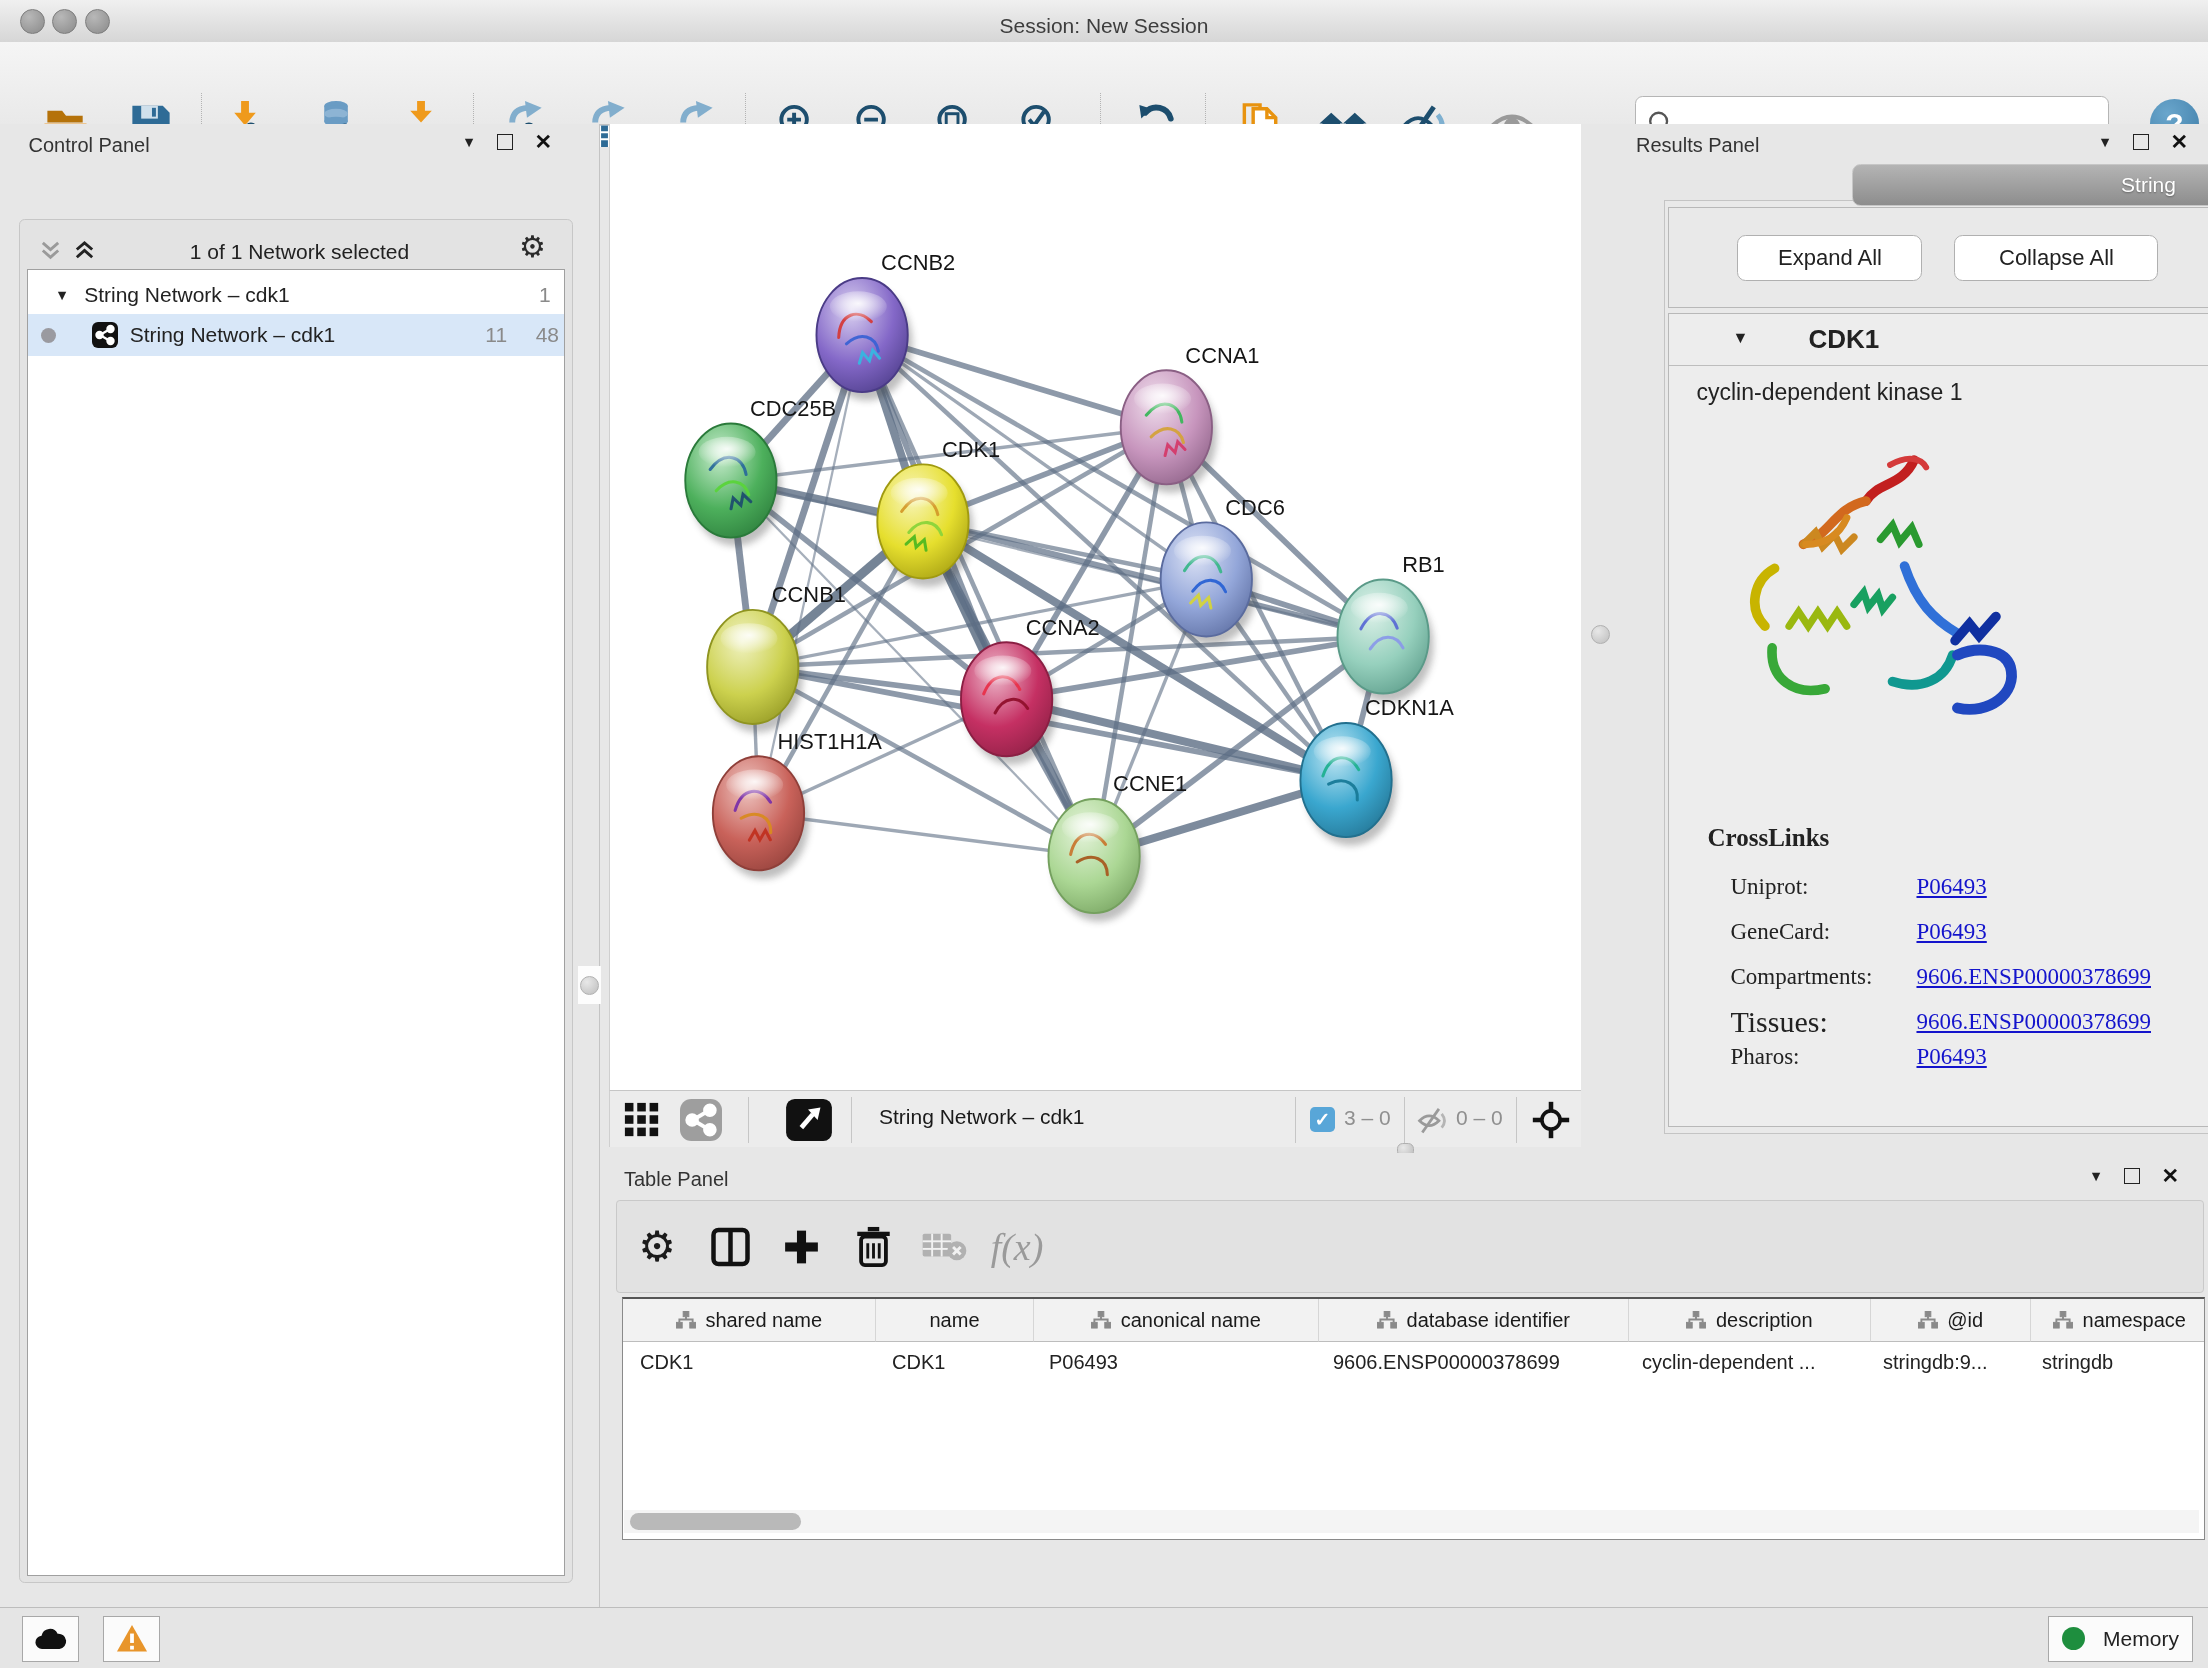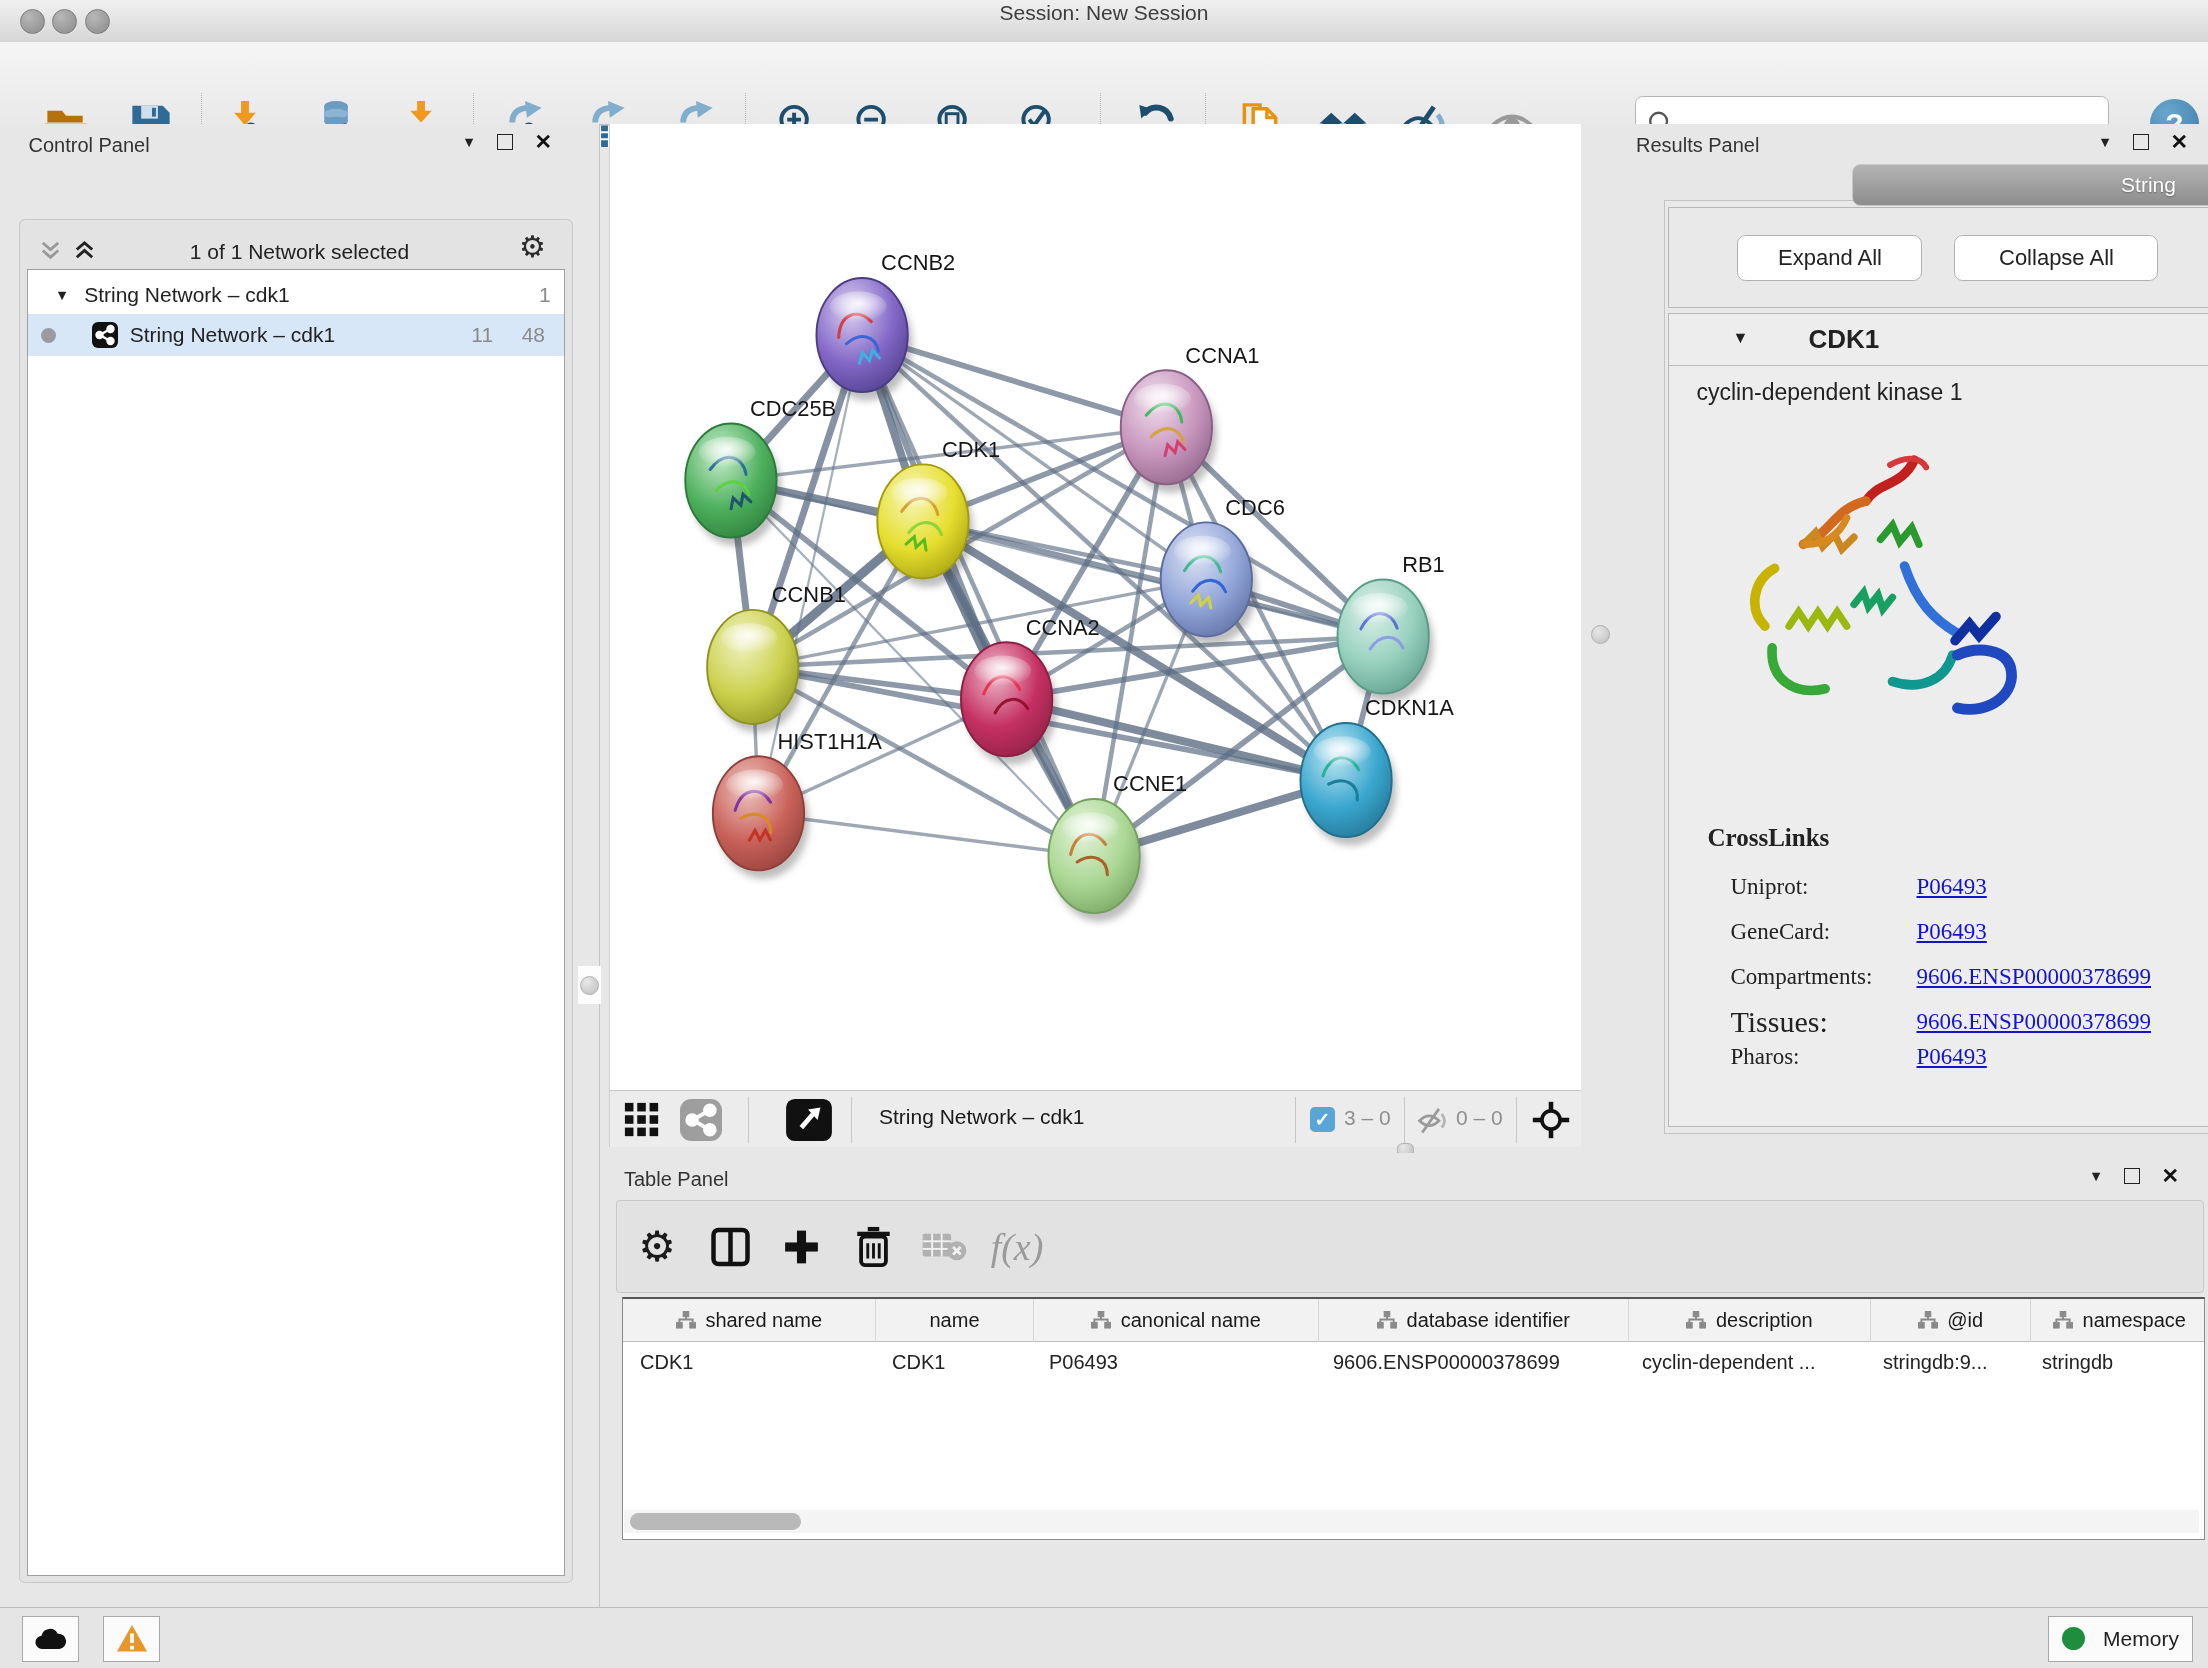"Session: New Session" .wtitle { top: 1px -> 14px }
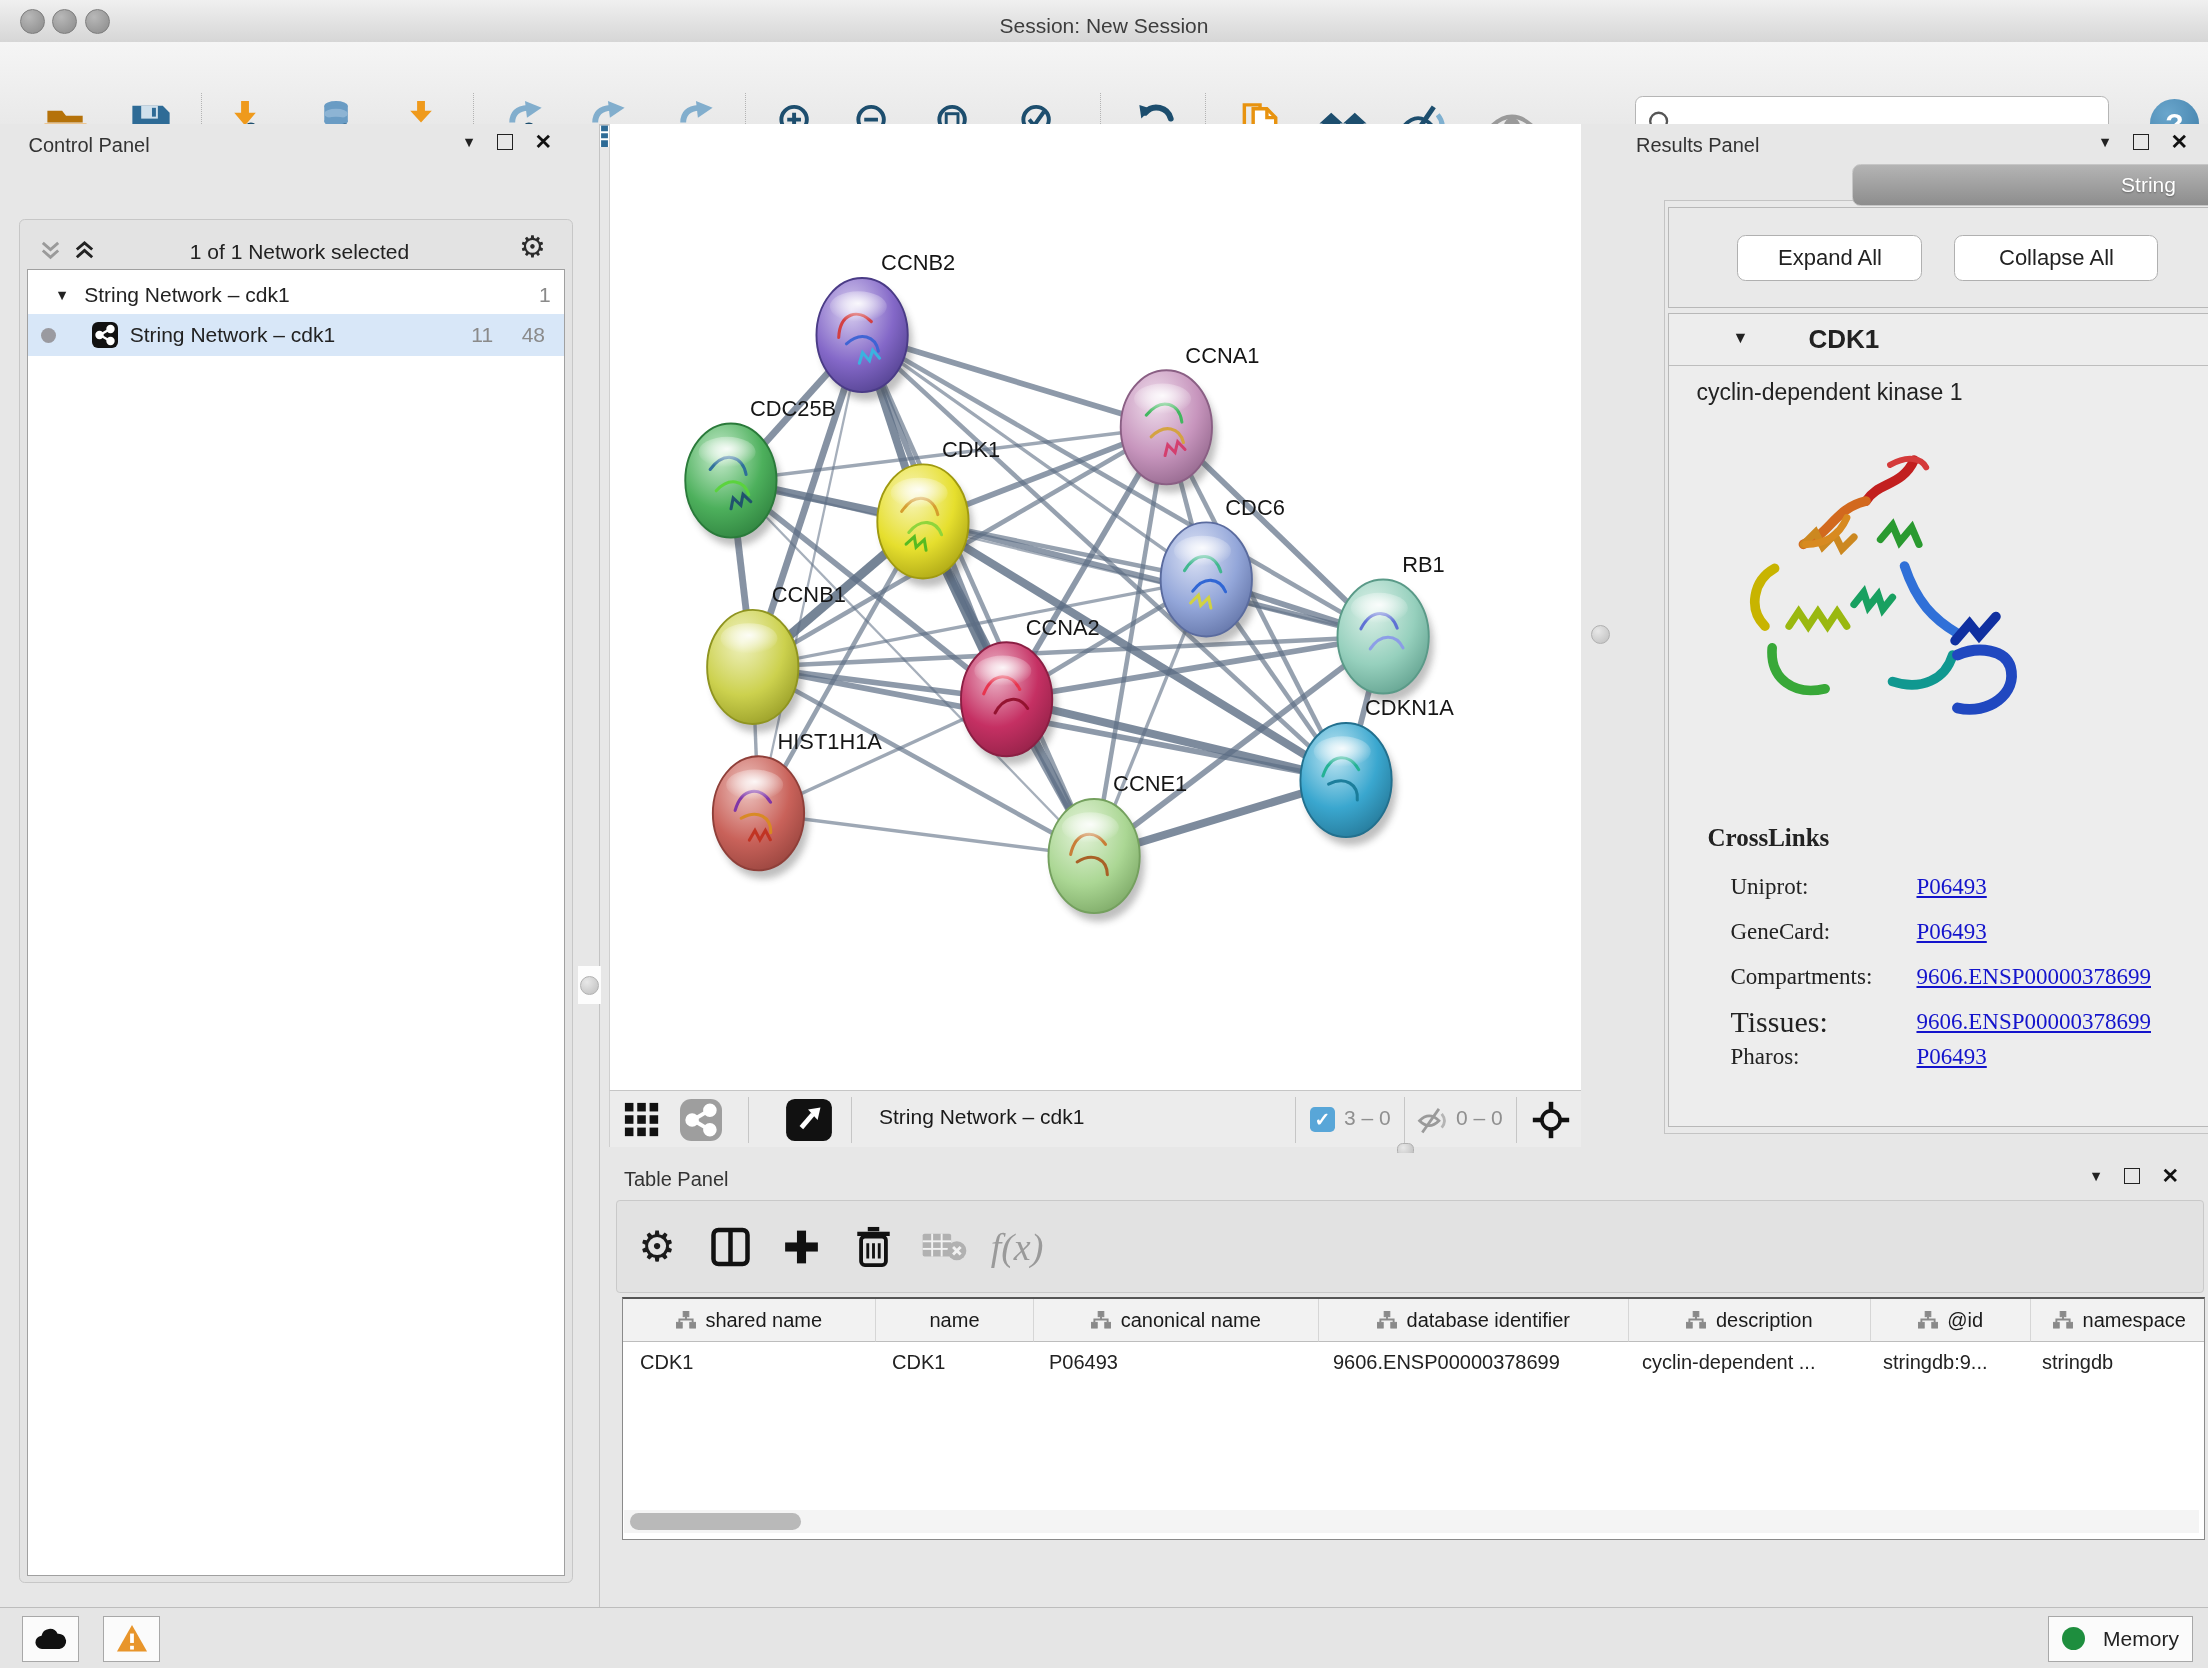"48" span.cnt { margin-right: 19px -> 5px }
